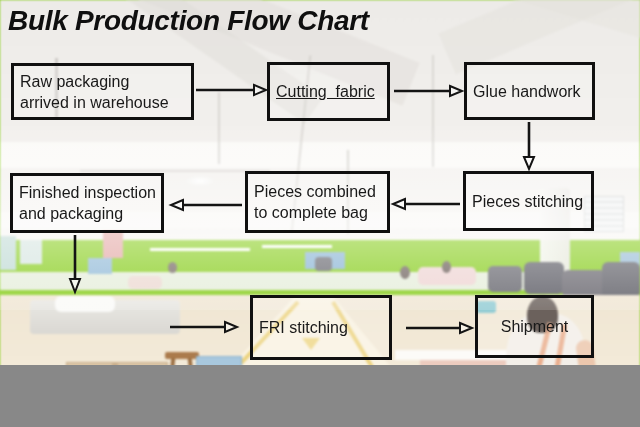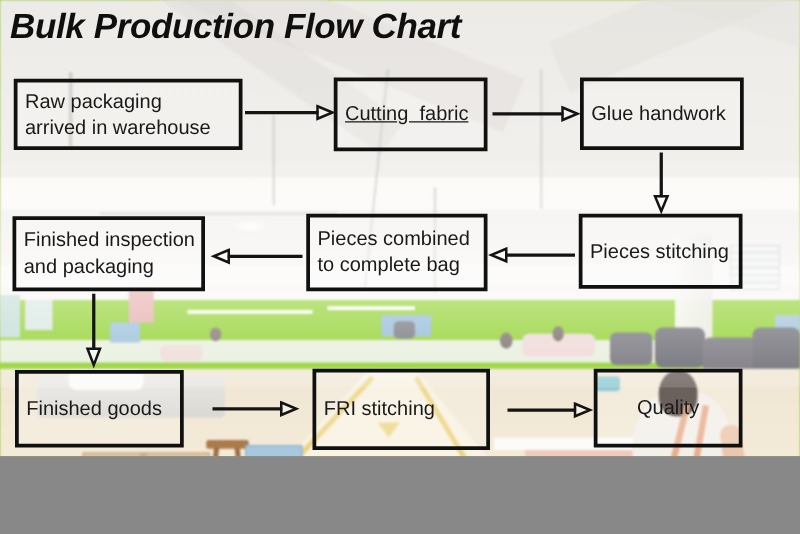"Finished goods" div.node { html: <div>Finished goods</div> -> none }
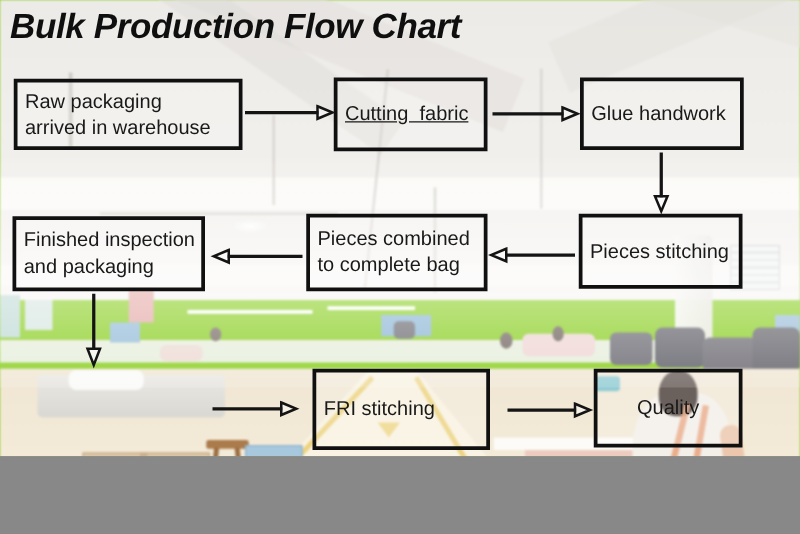"Quality" div.node { text: Quality -> Shipment }
